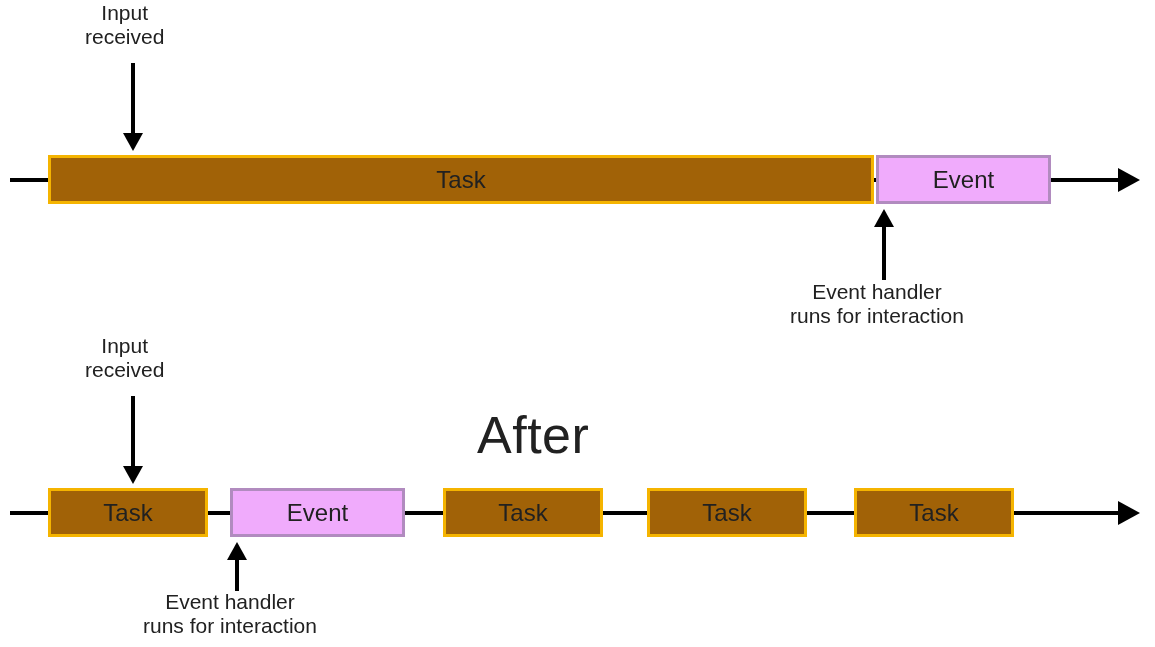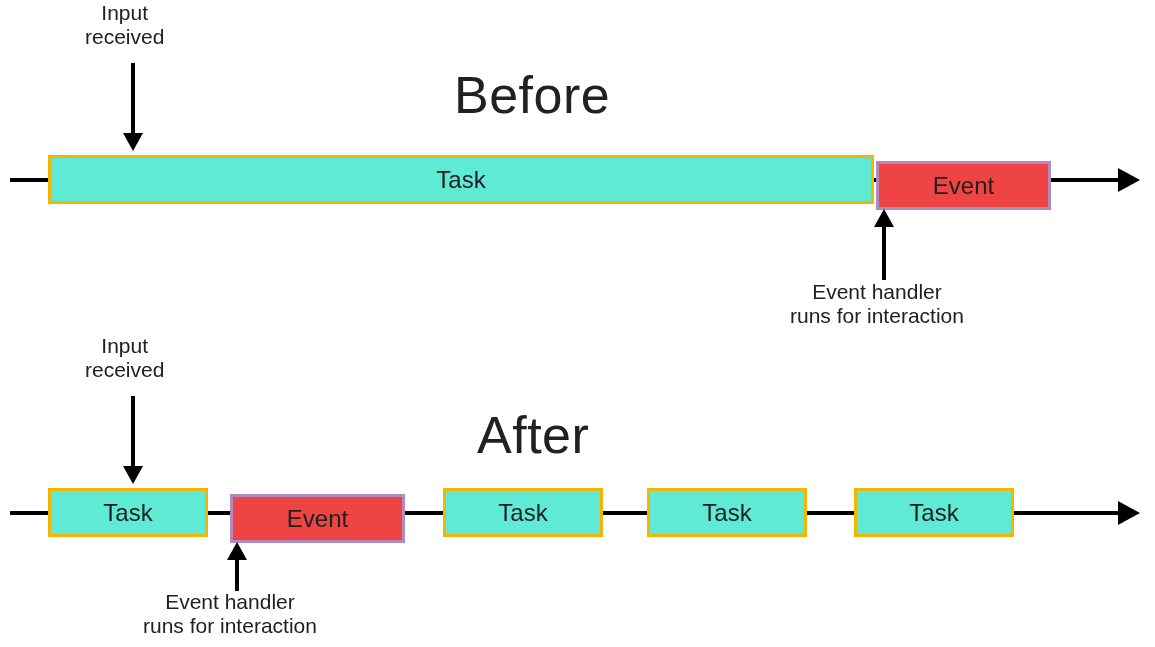"Before" div.title { html: <div>Before</div> -> none }
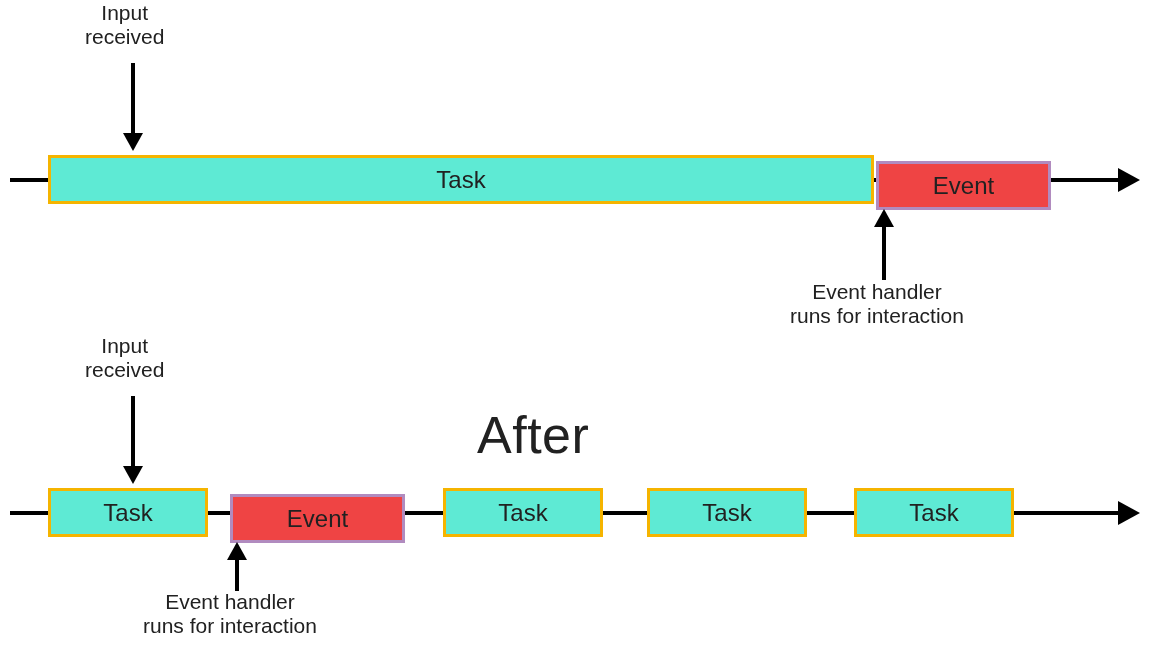"Task" .task { background: #5eead4 -> #a16207 }
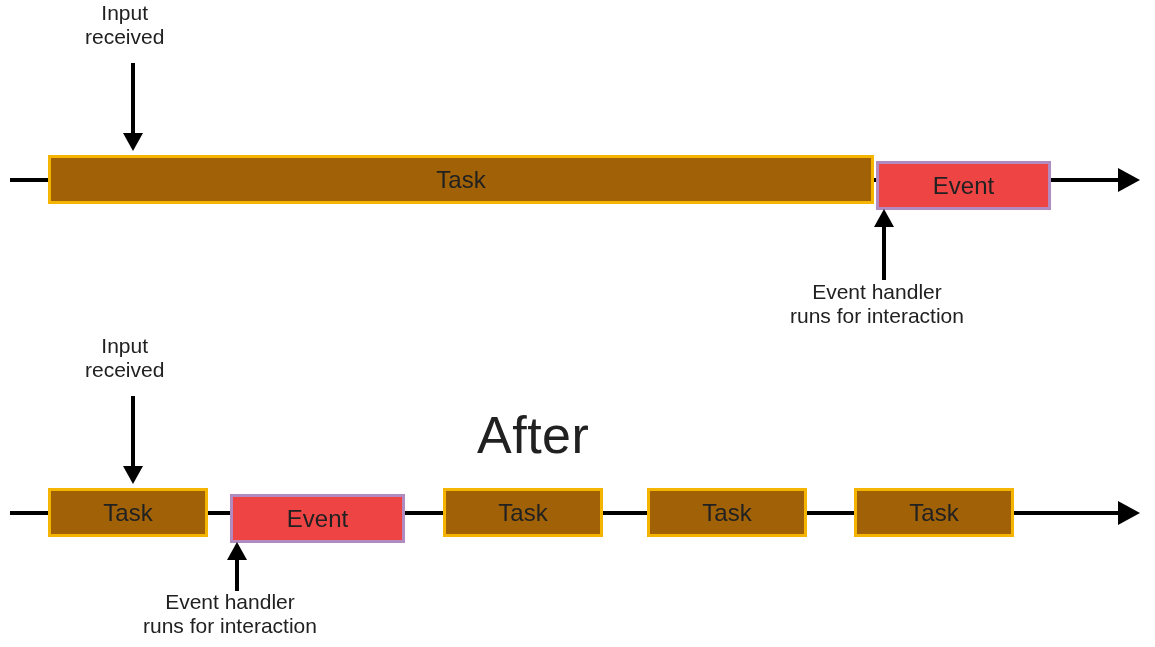"Event" .event { background: #ef4444 -> #f0abfc; margin-top: 6px -> none }
